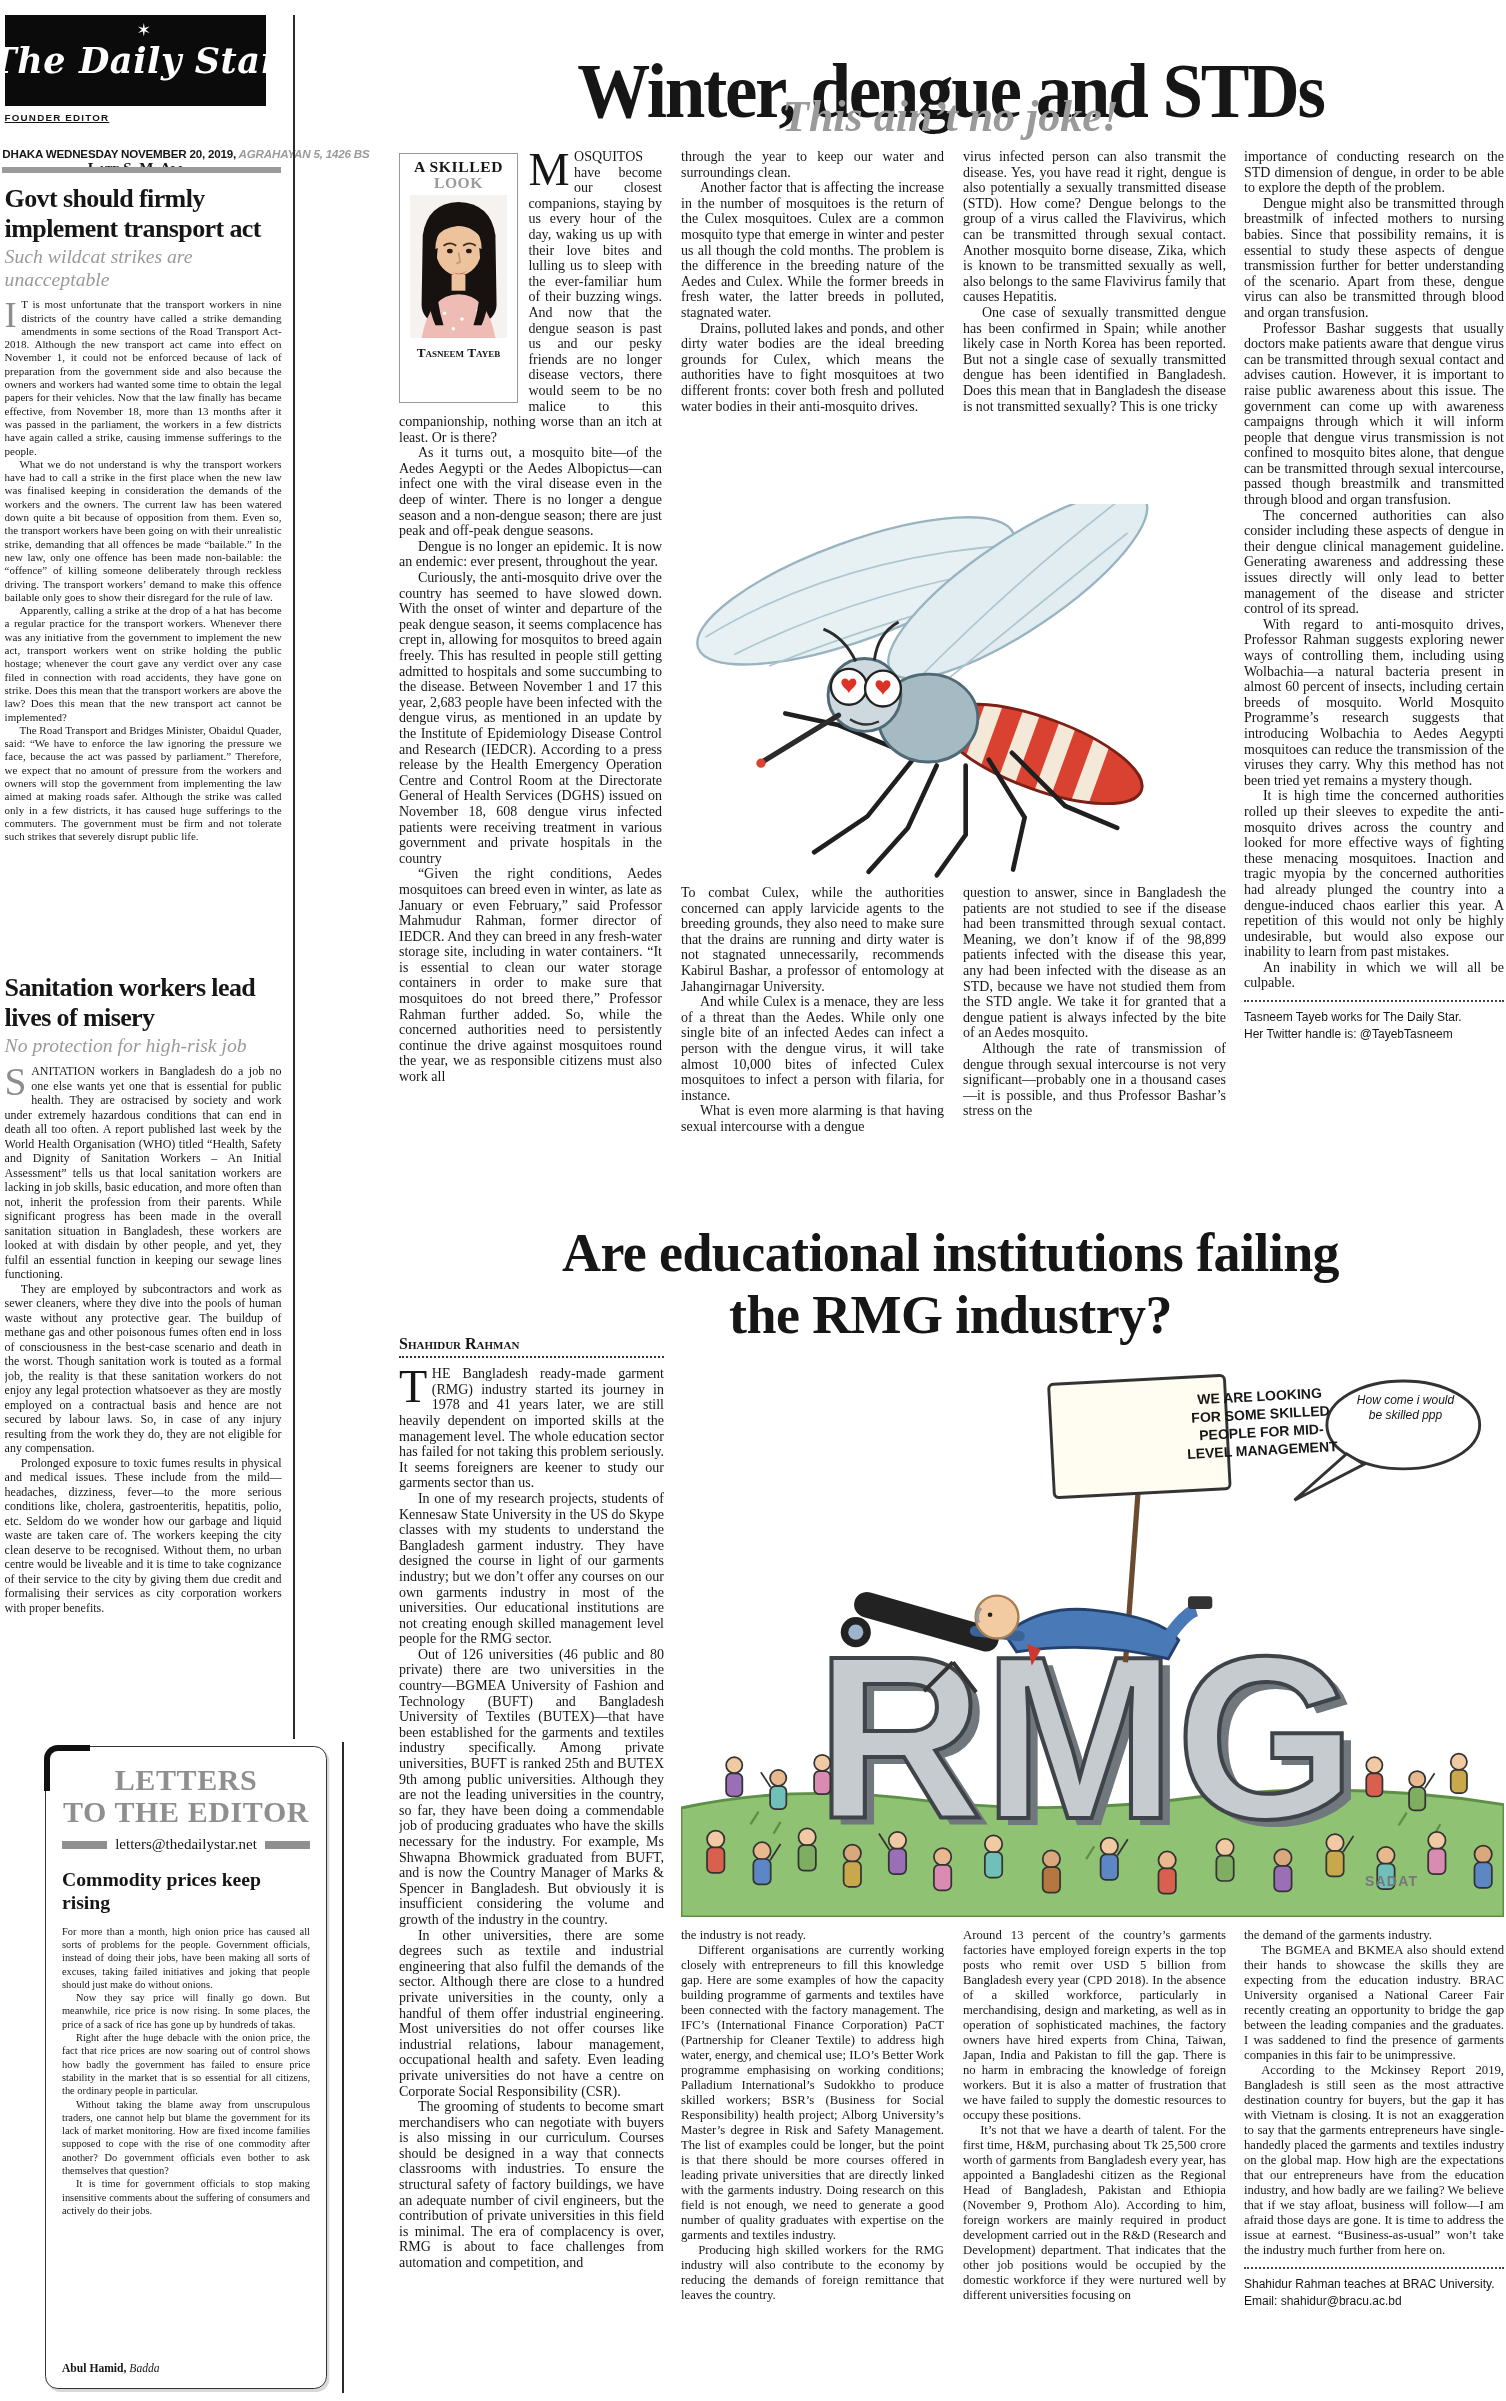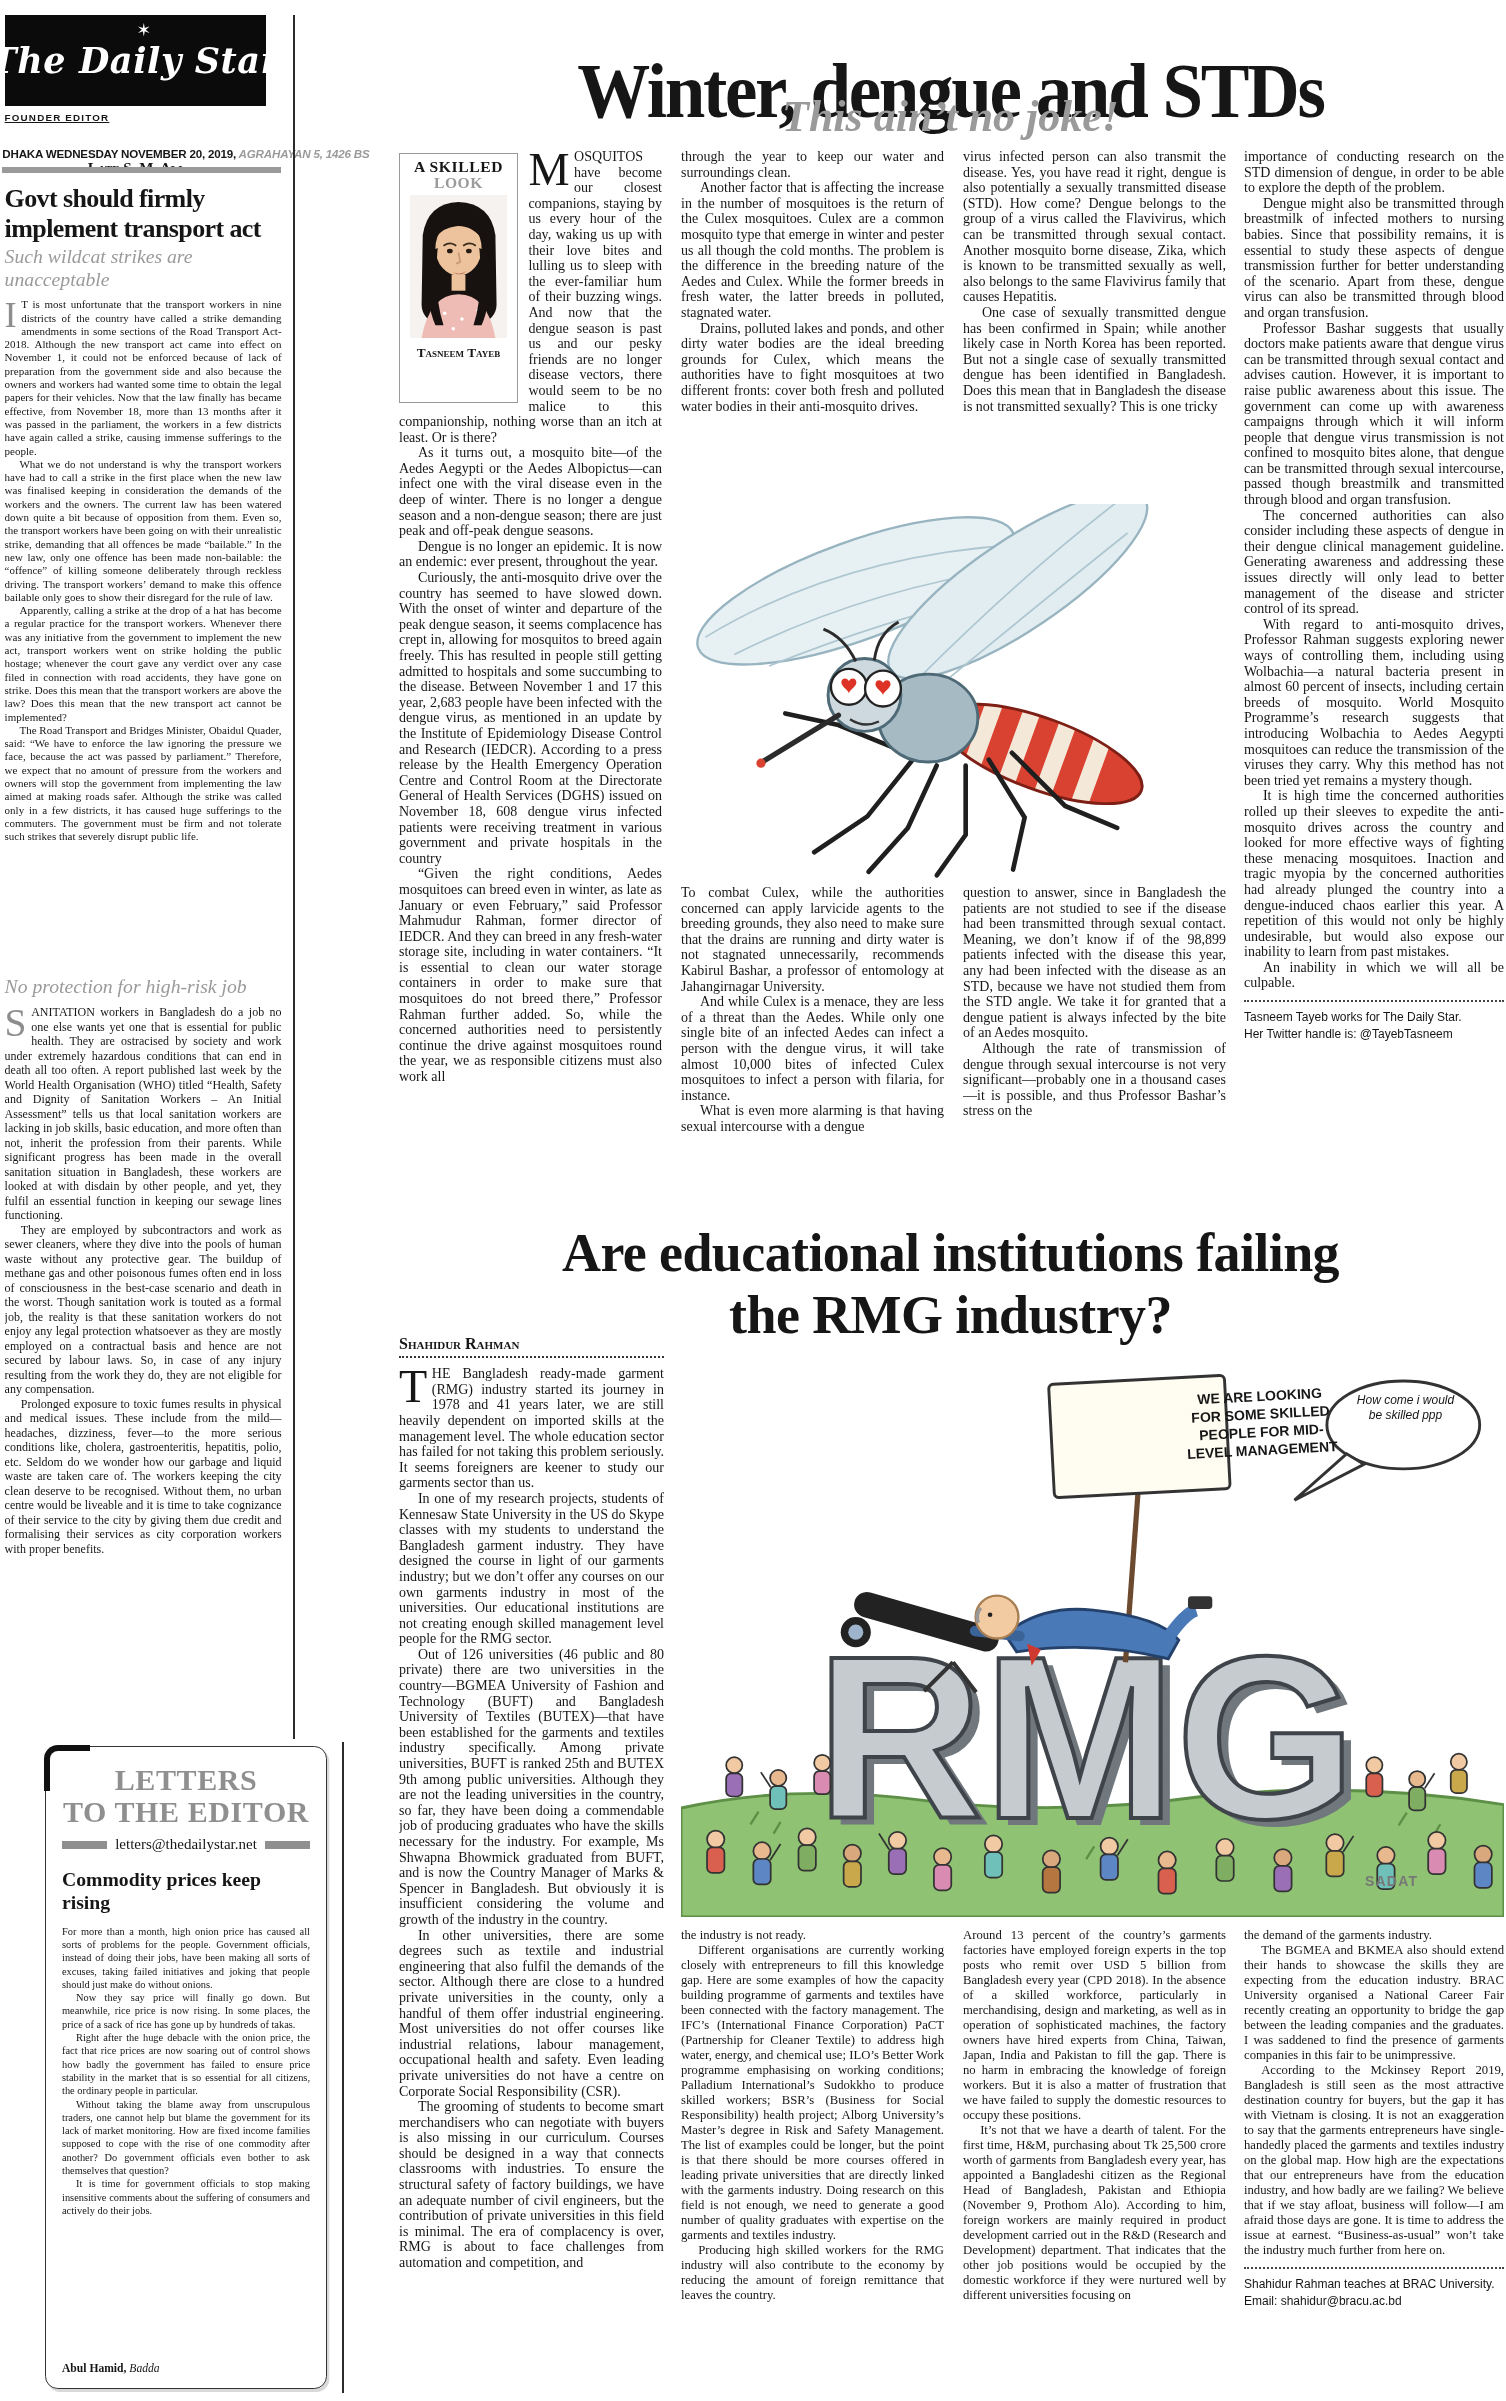"Sanitation workers lead lives of" h2.ed-title { html: none -> <h2>Sanitation workers lead lives of misery</h2> }
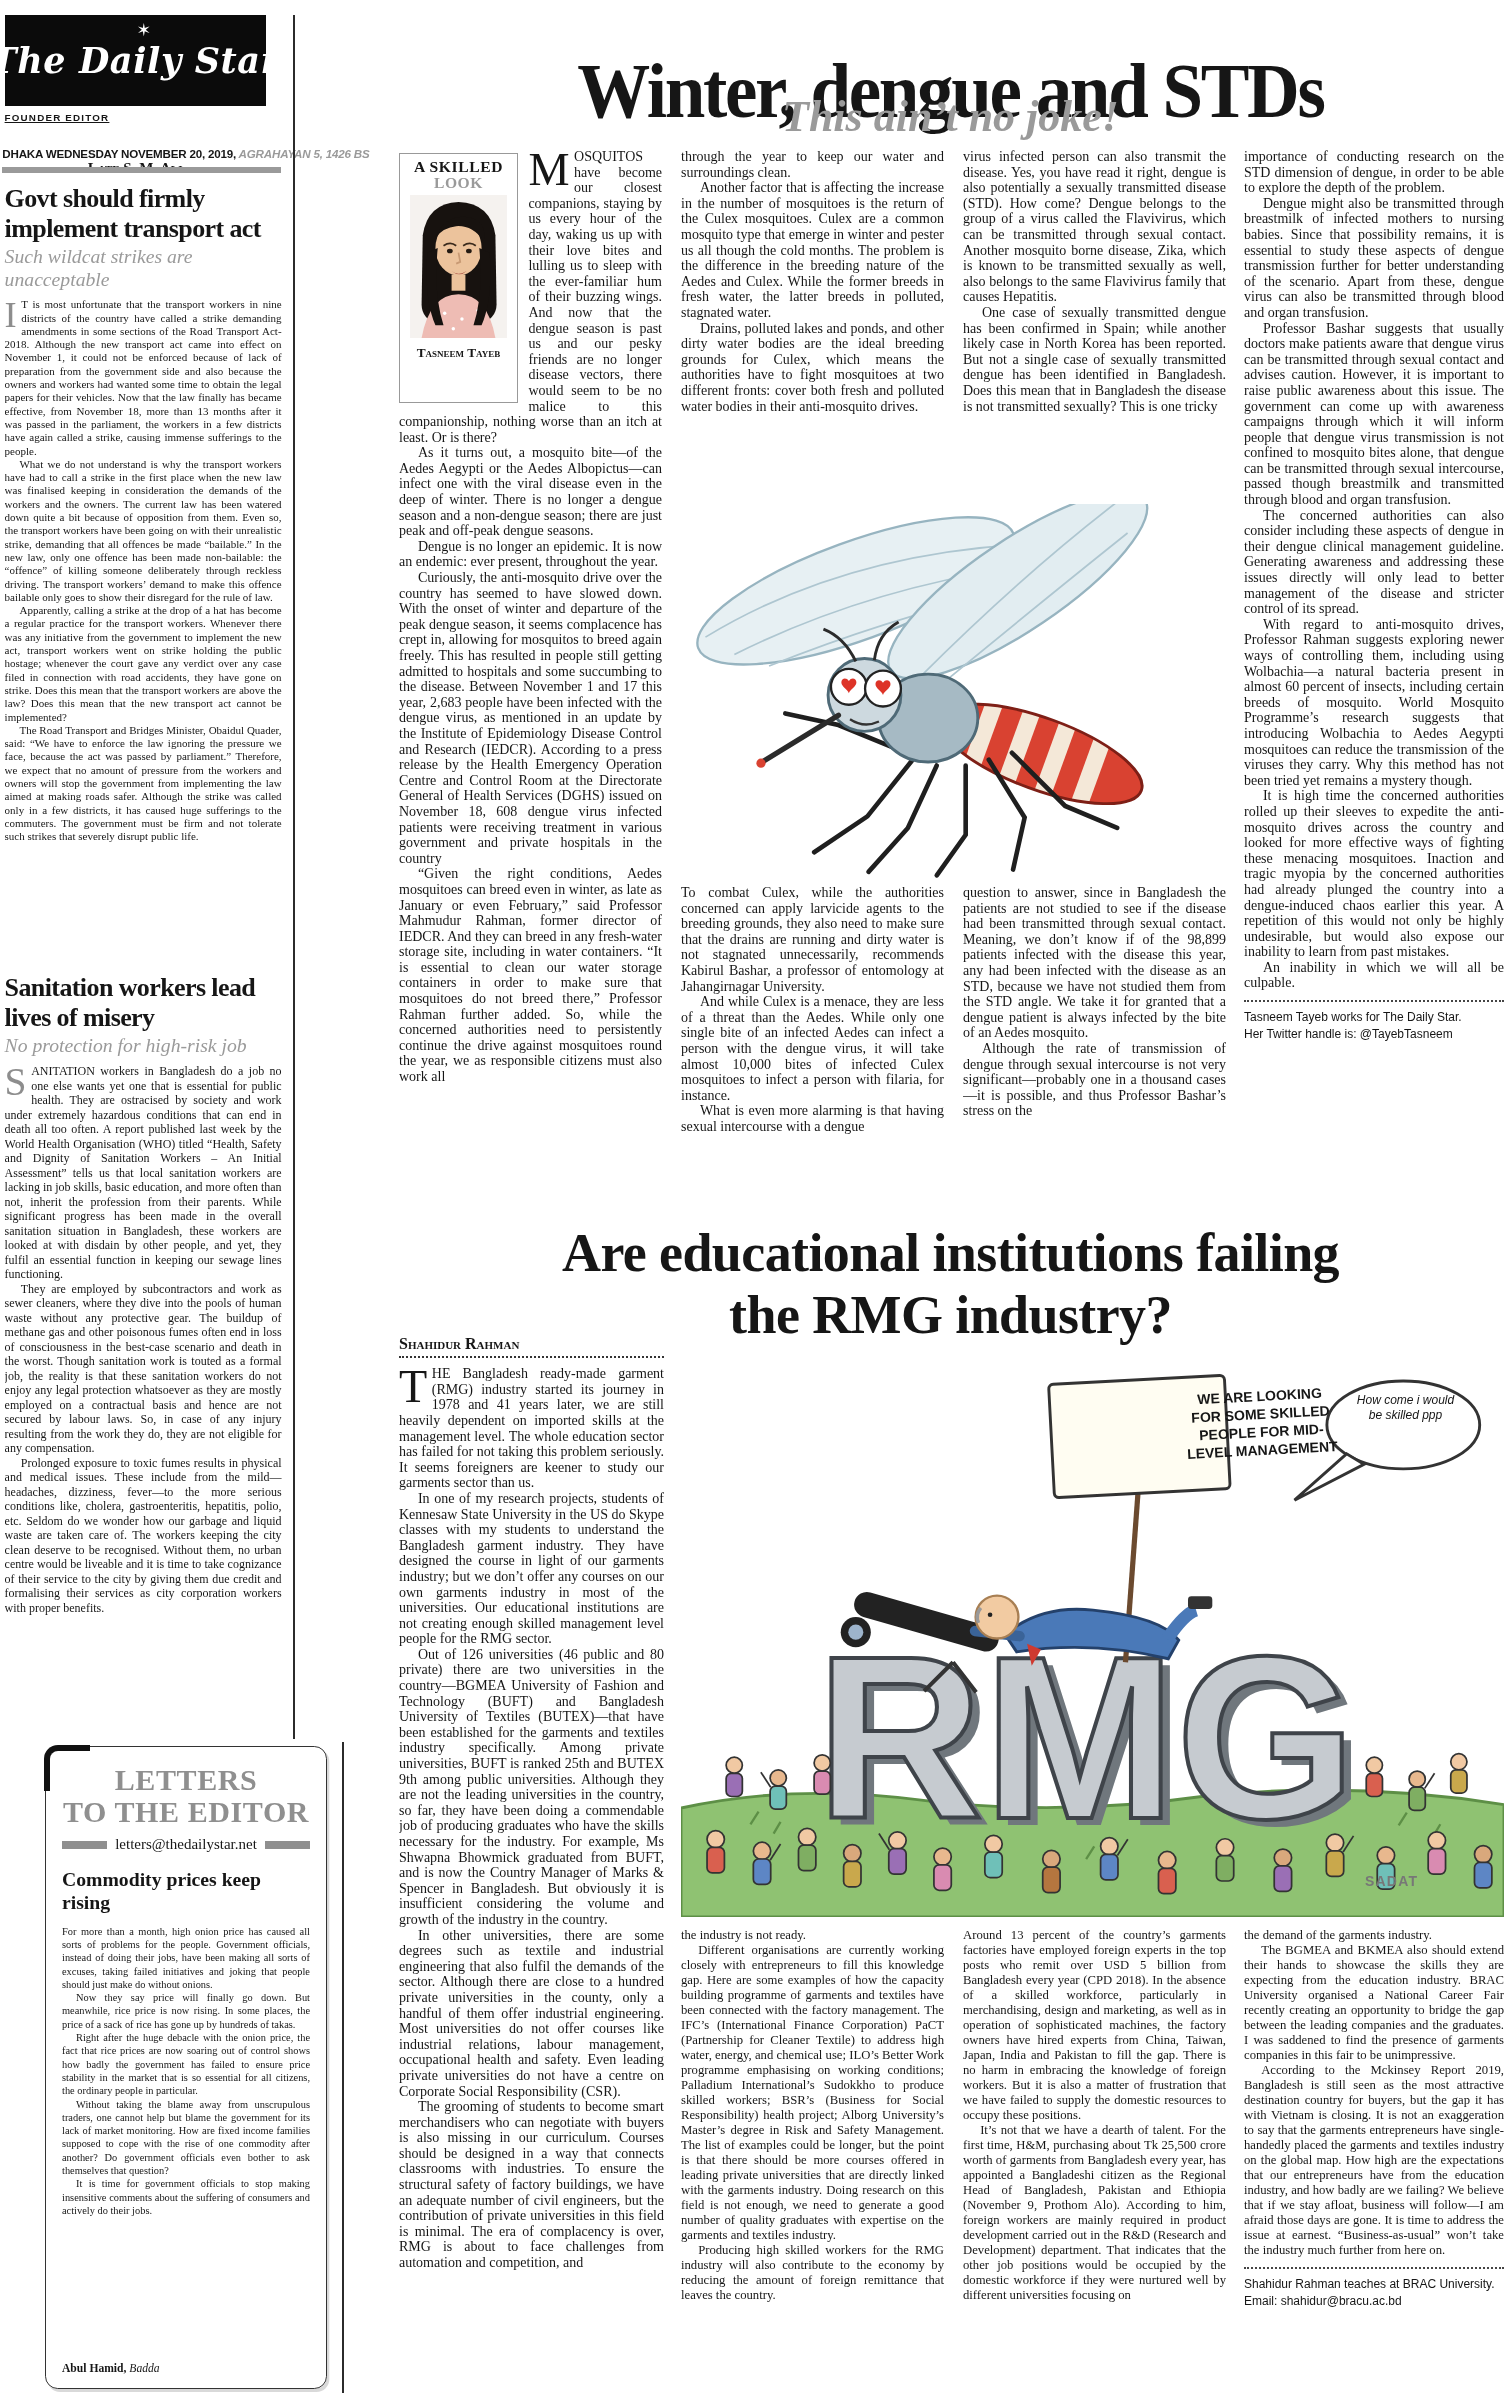"Producing high skilled workers for" p.para { text: amount -> demands }
